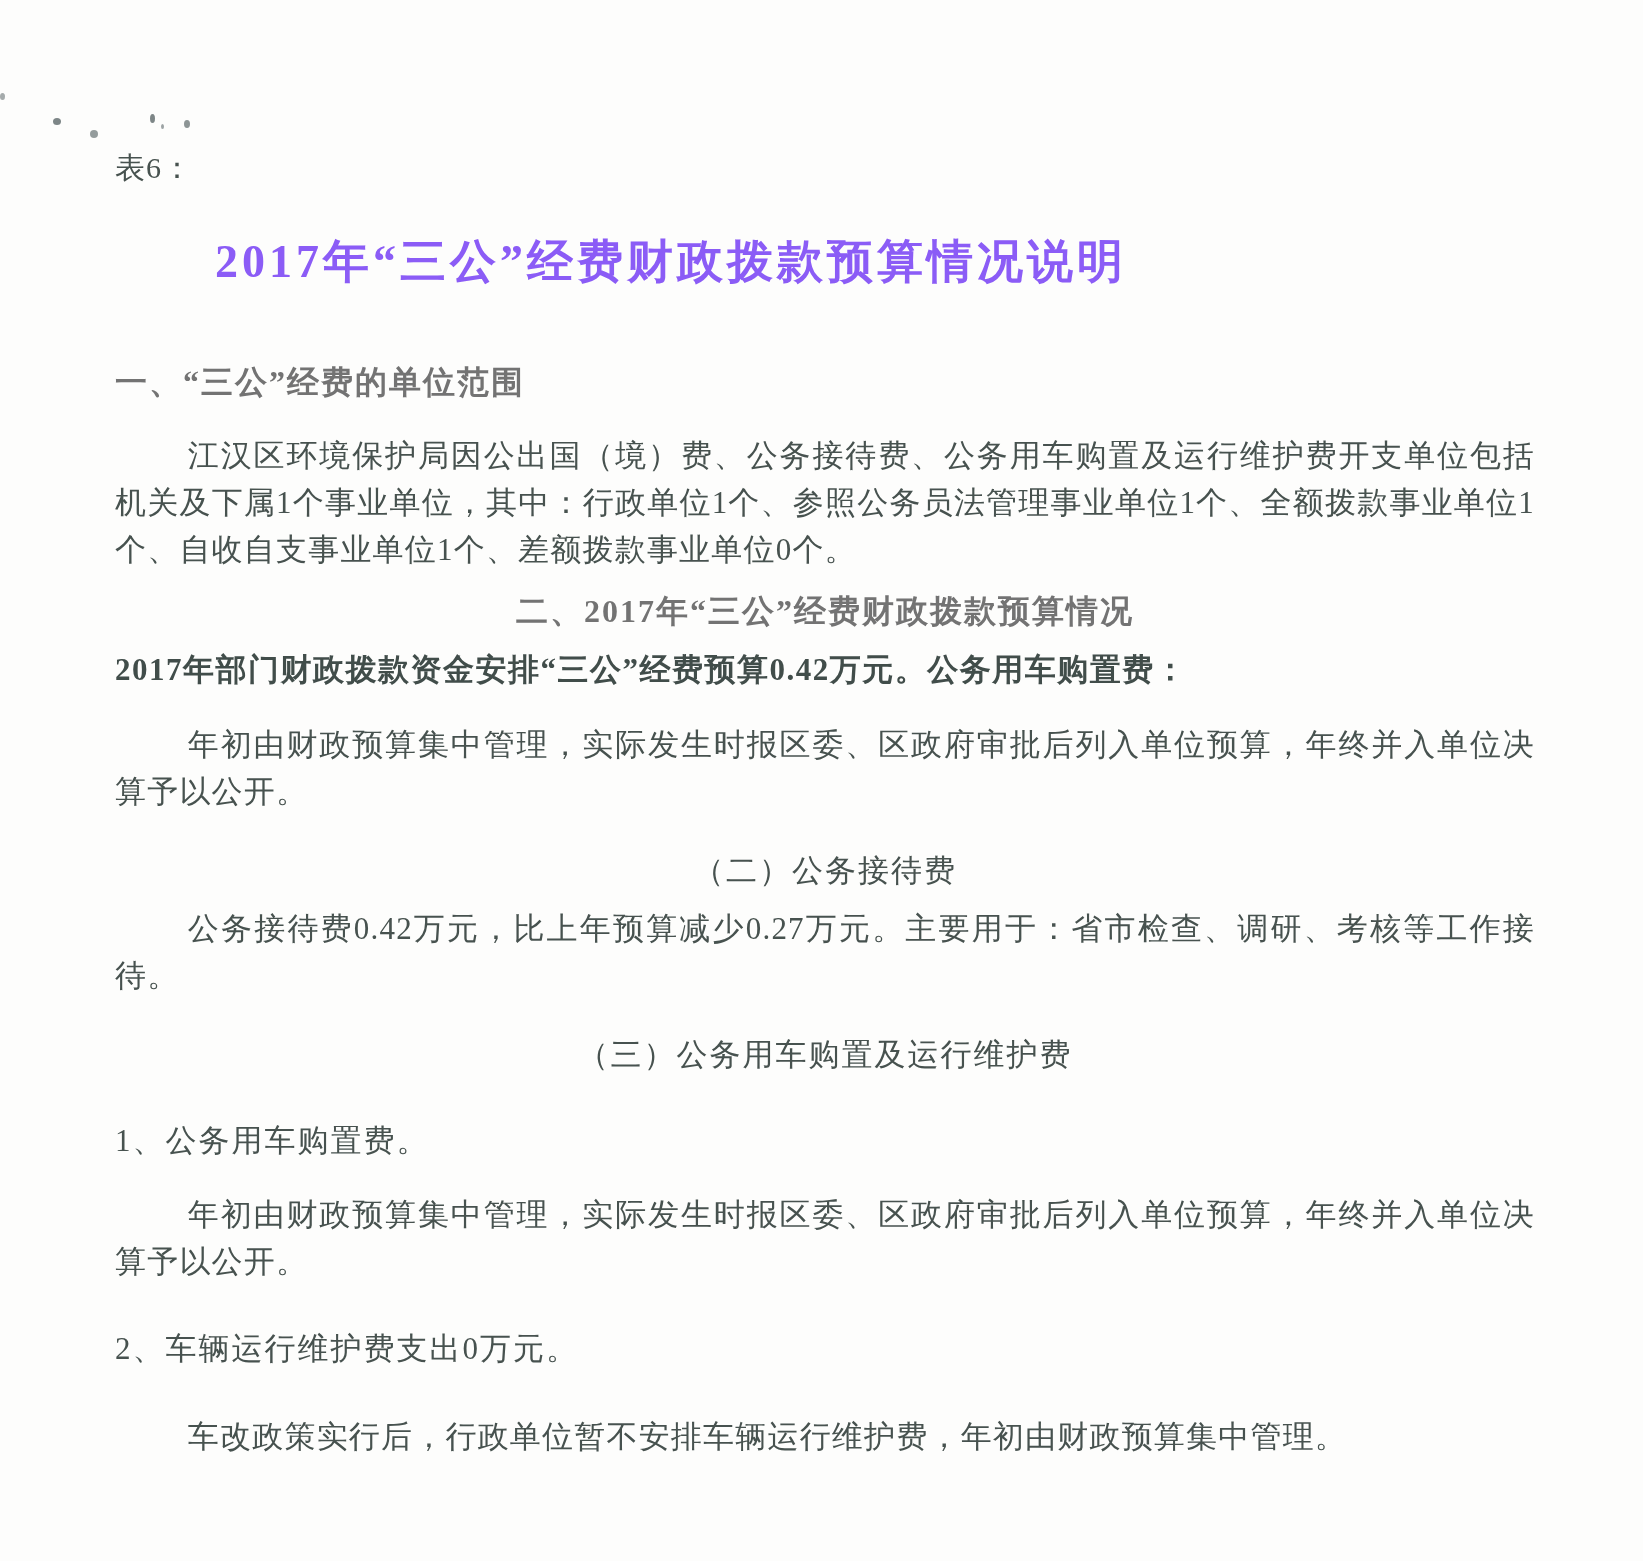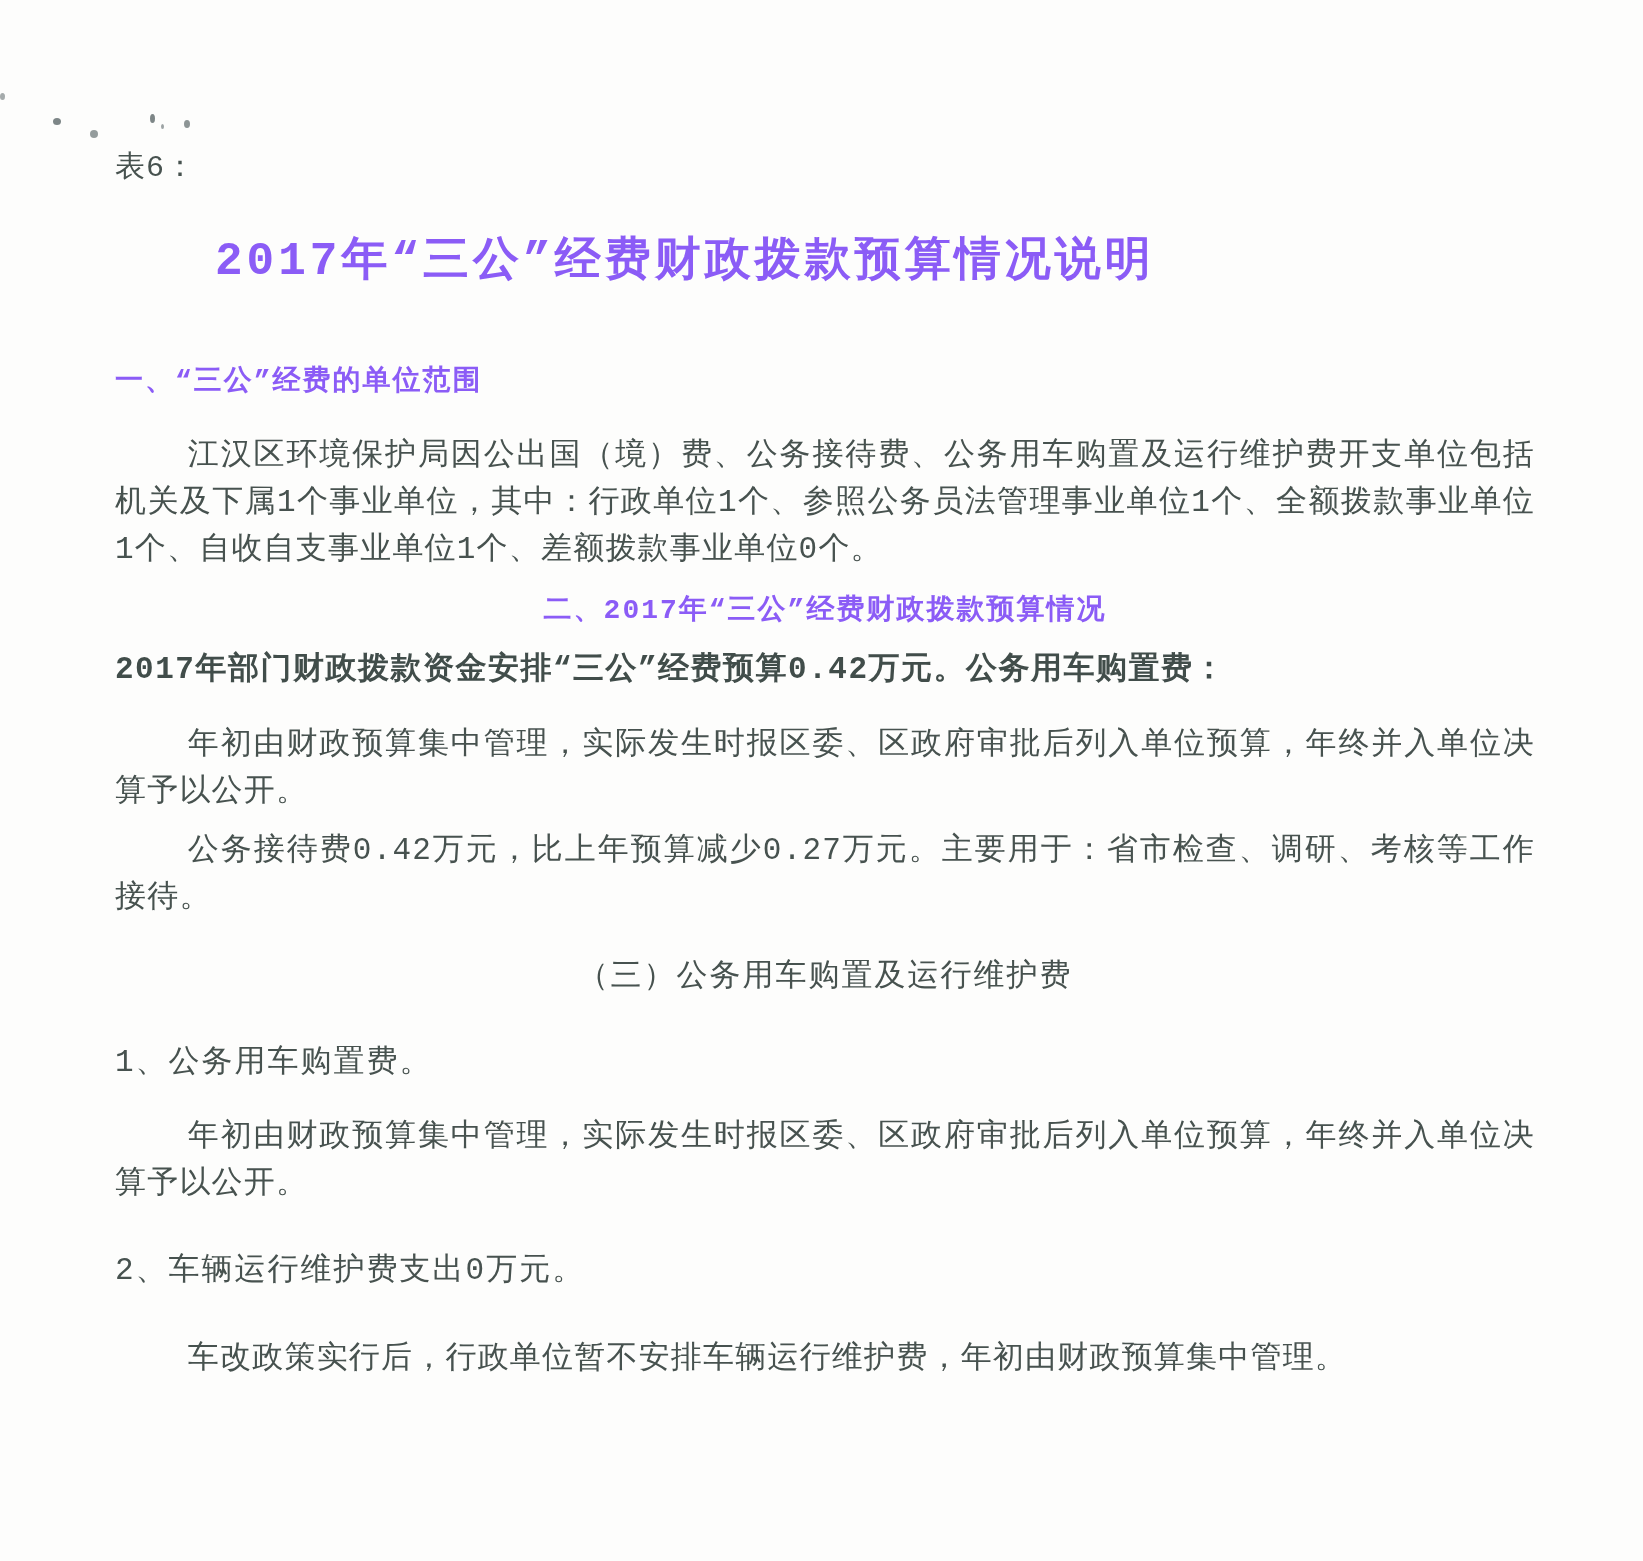"表6：" .page { font-family: Liberation Mono, monospace -> Liberation Serif, serif }
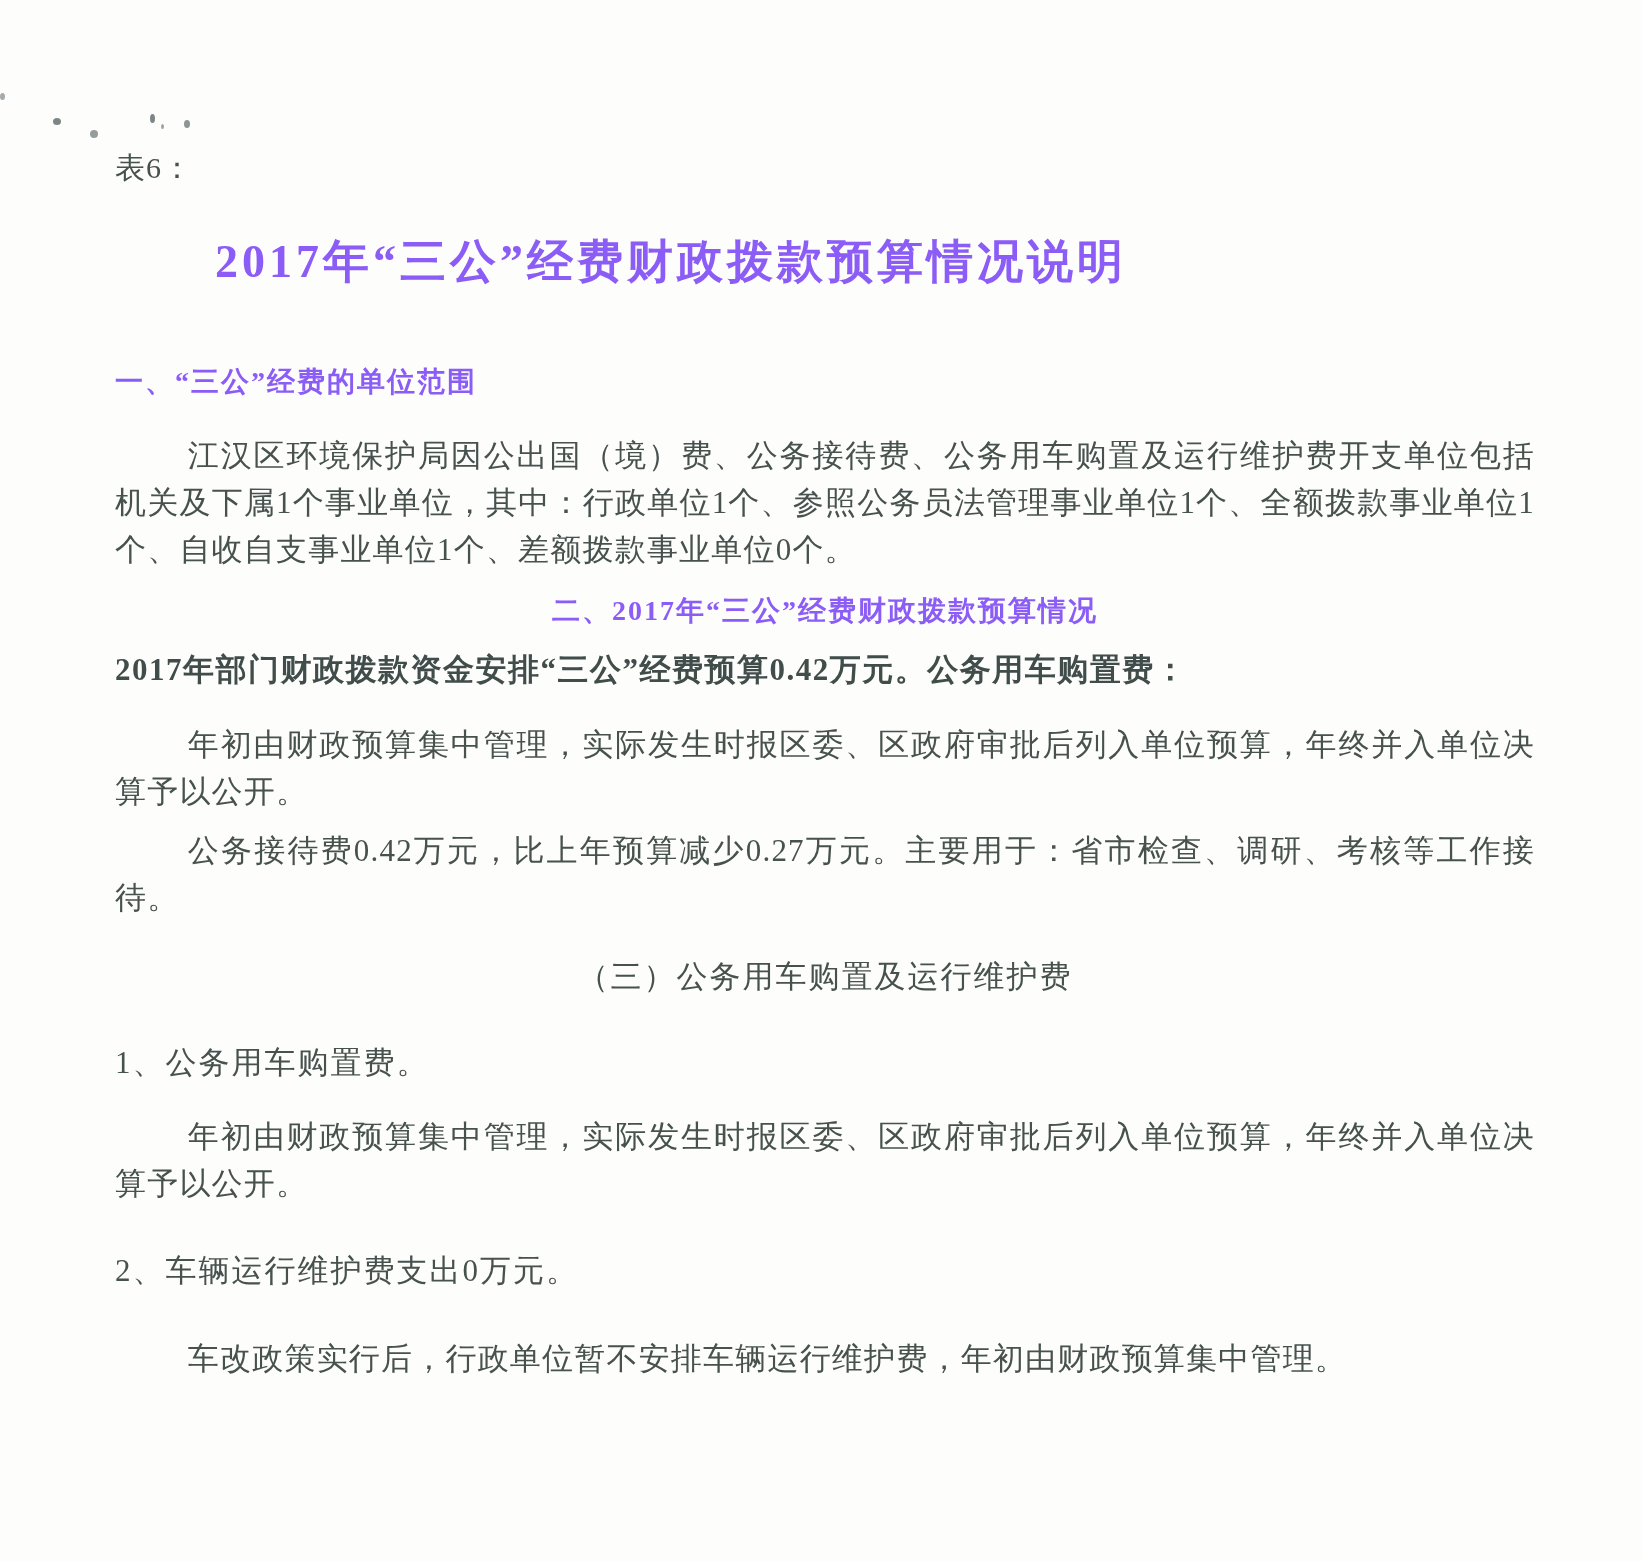"一、“三公”经费的单位范围" .sec-heading { color: #8b5cf6 -> #737373; font-size: 28px -> 32px }
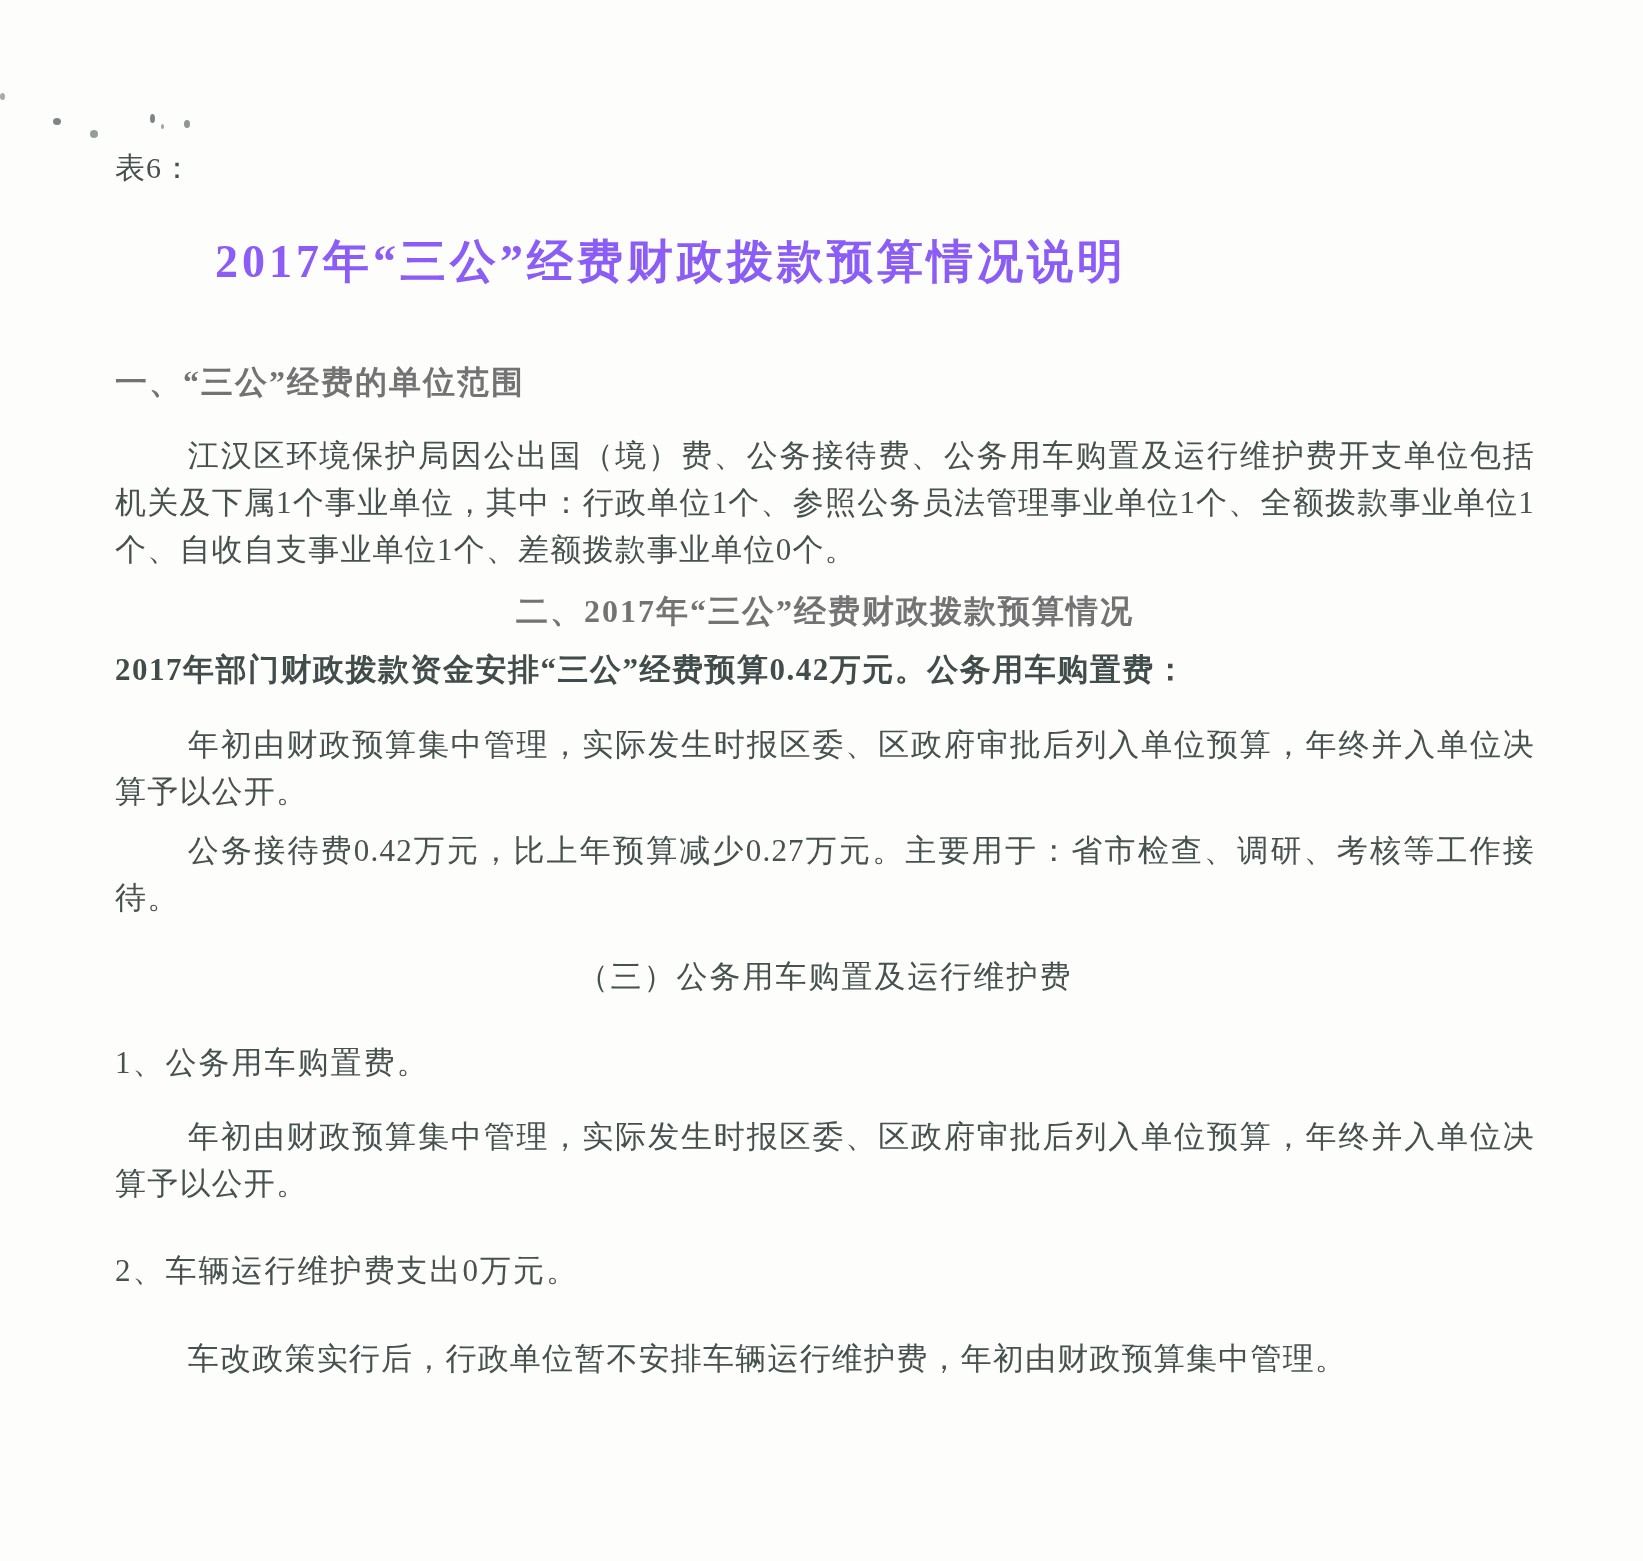"（二）公务接待费" div.sub-heading { html: none -> <div>（二）公务接待费</div> }
